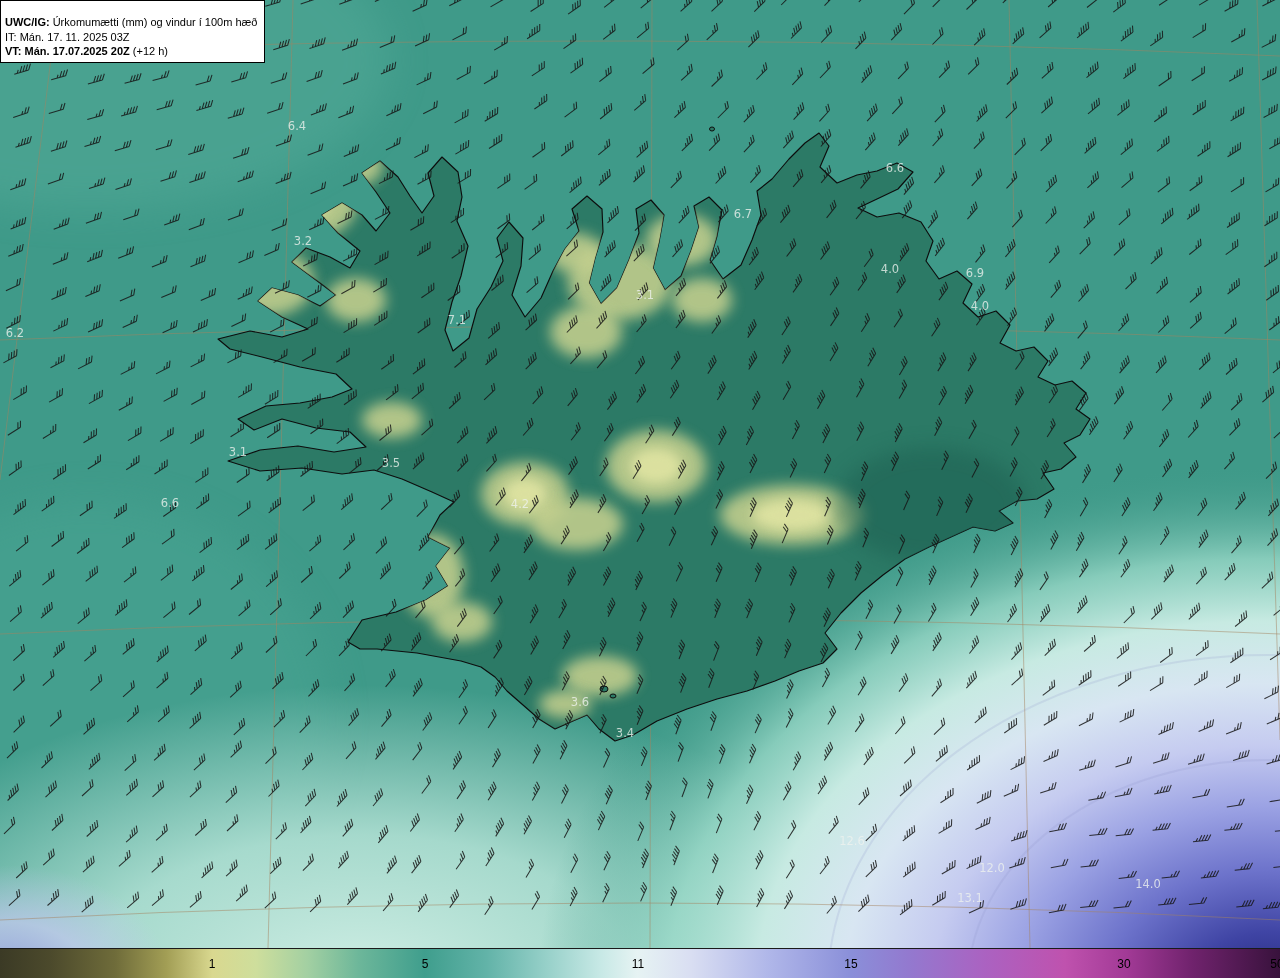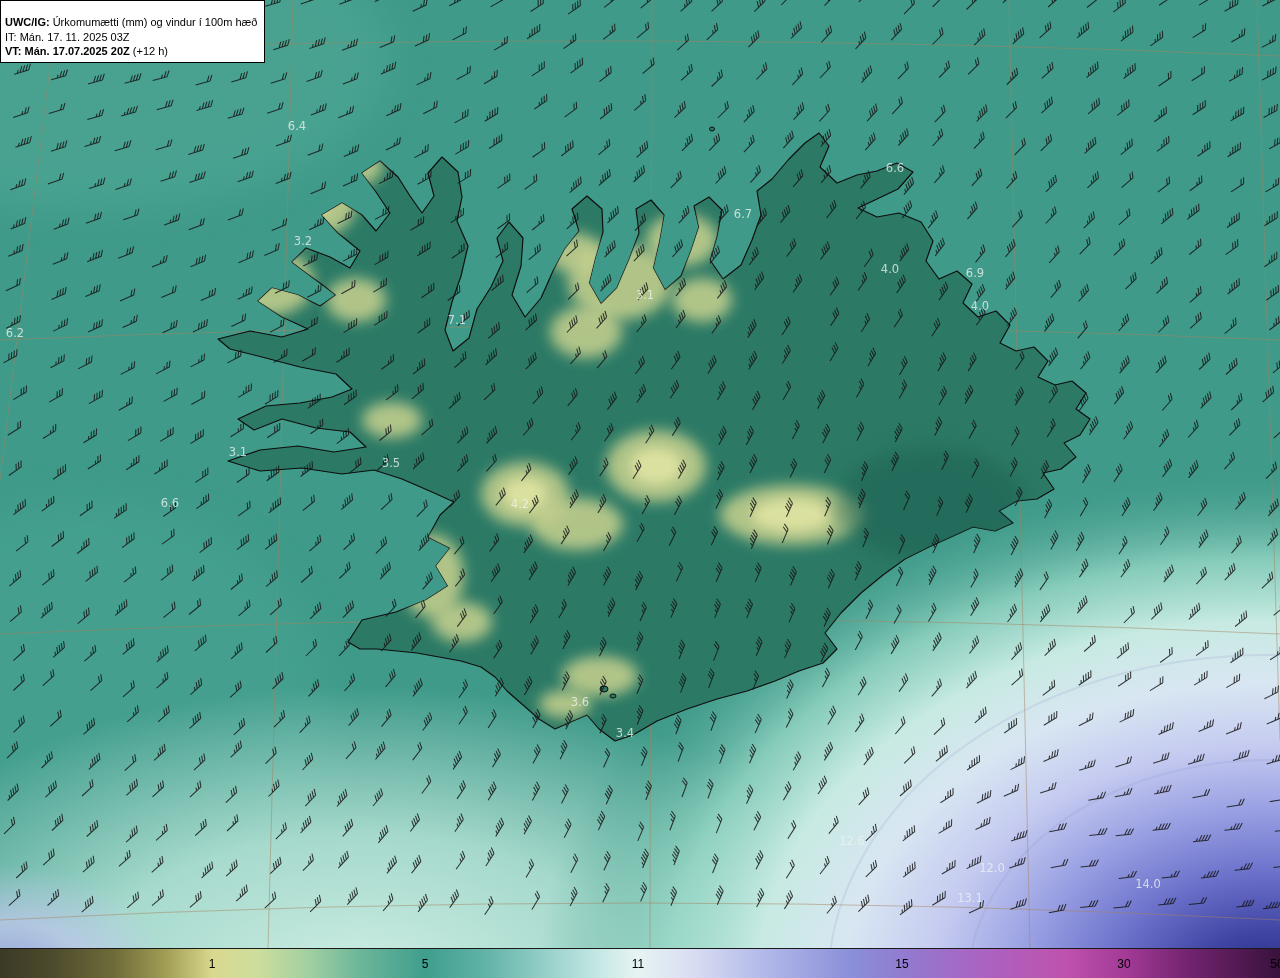"15" span.cb-tick { left: 902px -> 851px }
